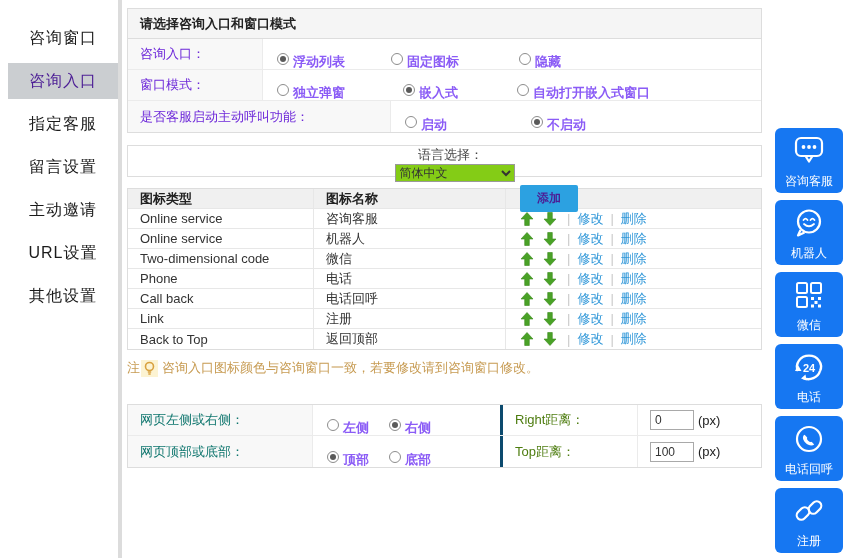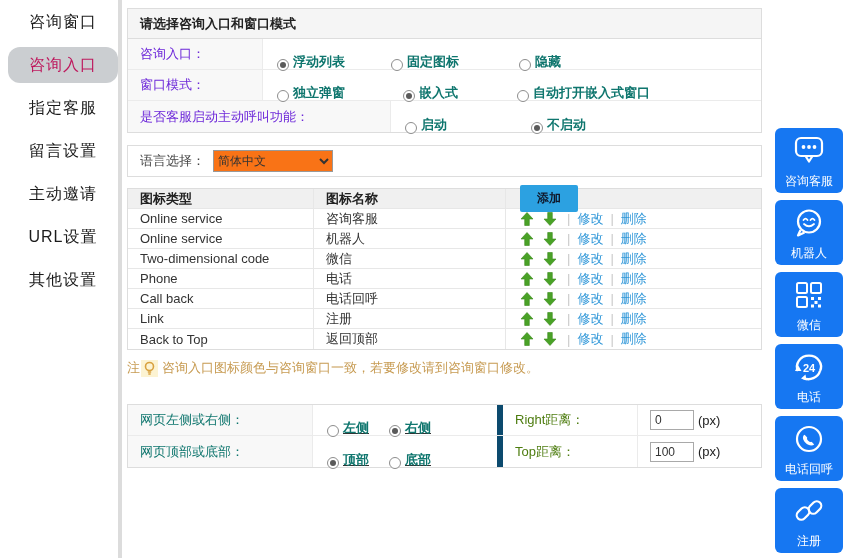"咨询窗口" .sidebar { padding-top: 4px -> 20px }
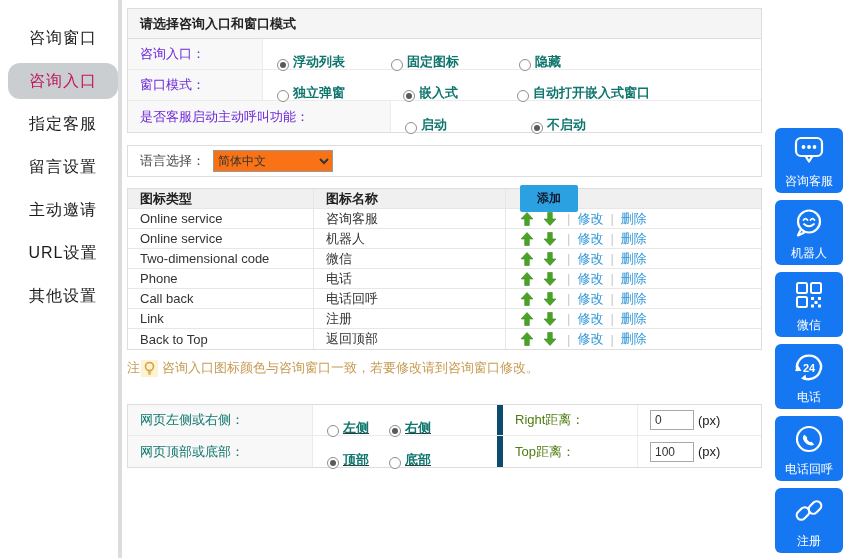"浮动列表" .opt { align-items: flex-end -> flex-start; color: #0f766e -> #8b5cf6 }
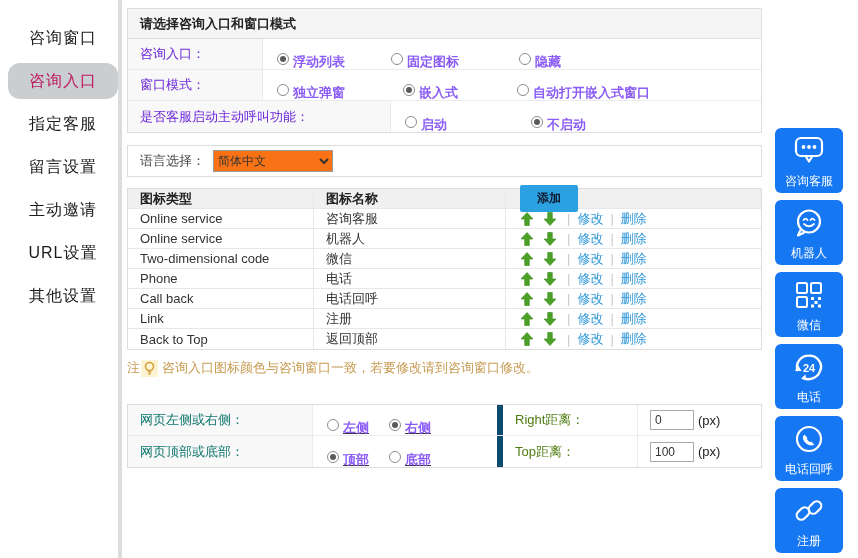"咨询入口" .side-item.active { border-radius: 12px -> 0; color: #be185d -> #4c1d95 }
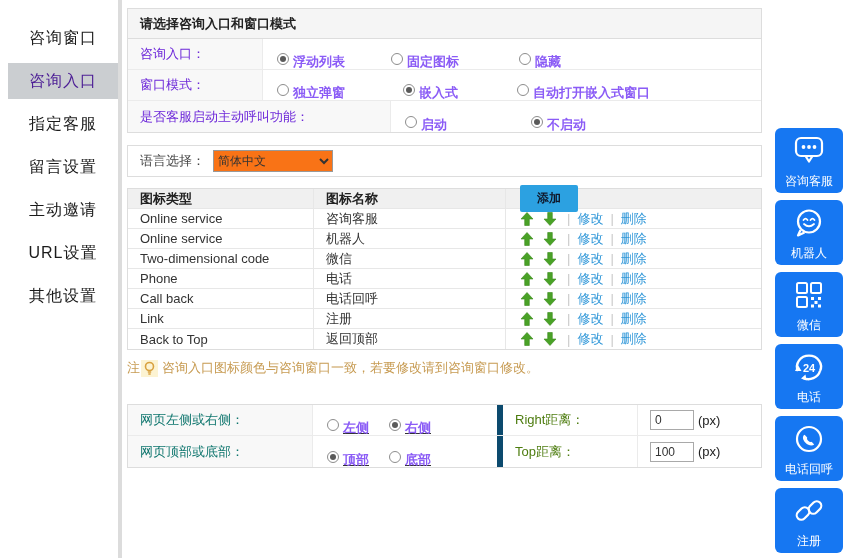"语言选择：" .lang-panel { flex-direction: none -> column }
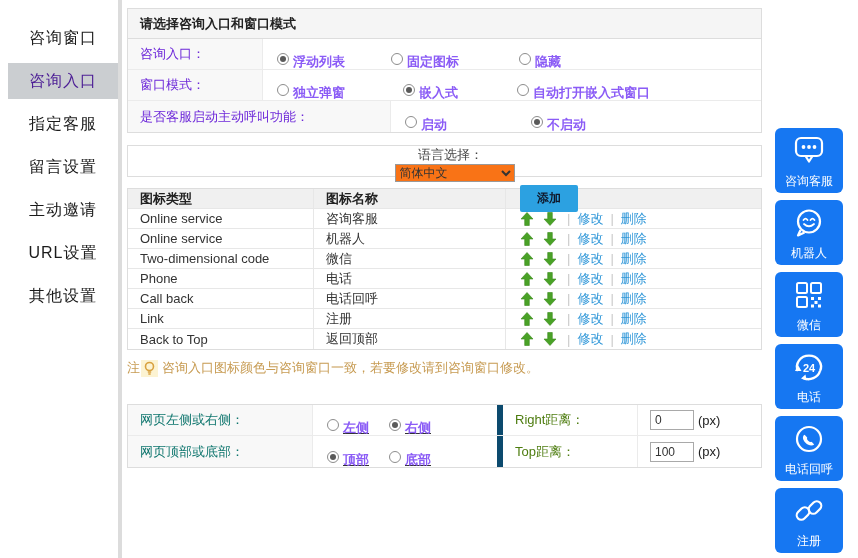"简体中文" .lang-panel select { background: #f97316 -> #84cc16 }
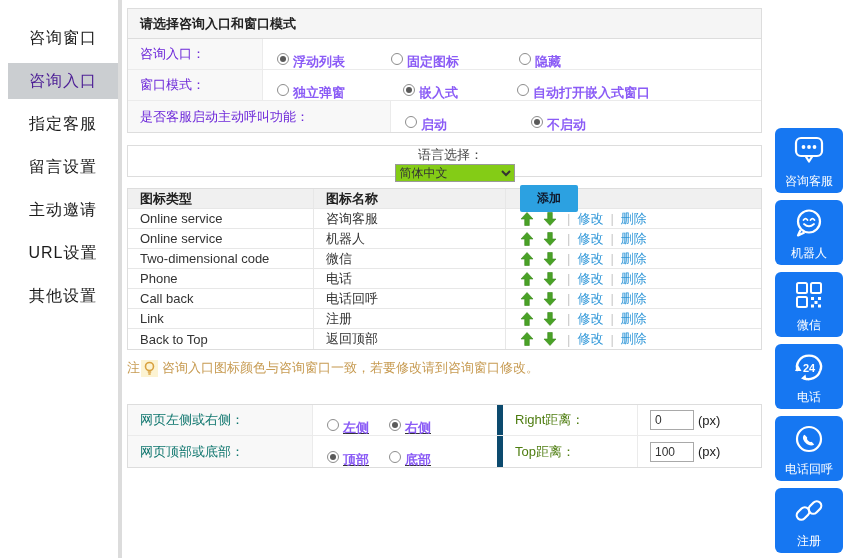"添加" .add-btn { color: #0f172a -> #4c1d95 }
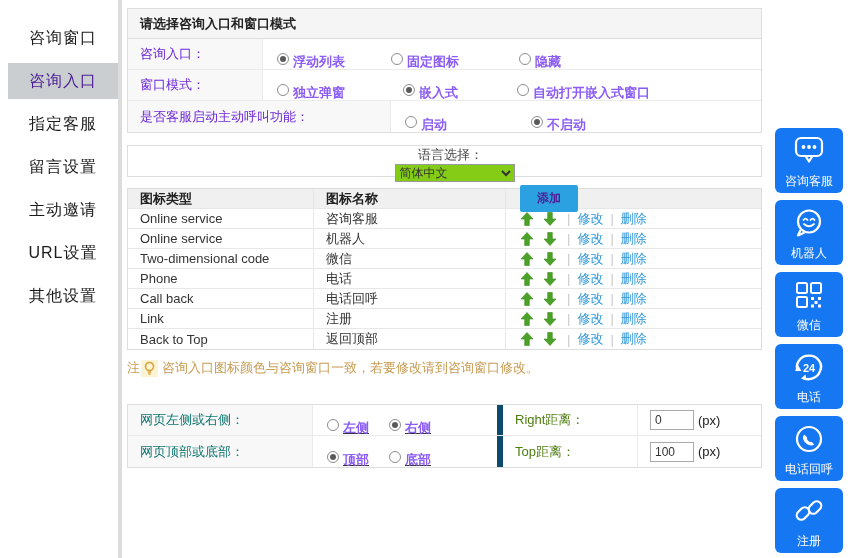"左侧" .pos-opts { border-right: 6px solid #0c4a6e -> 3px solid #0c4a6e; text-decoration: underline -> none }
